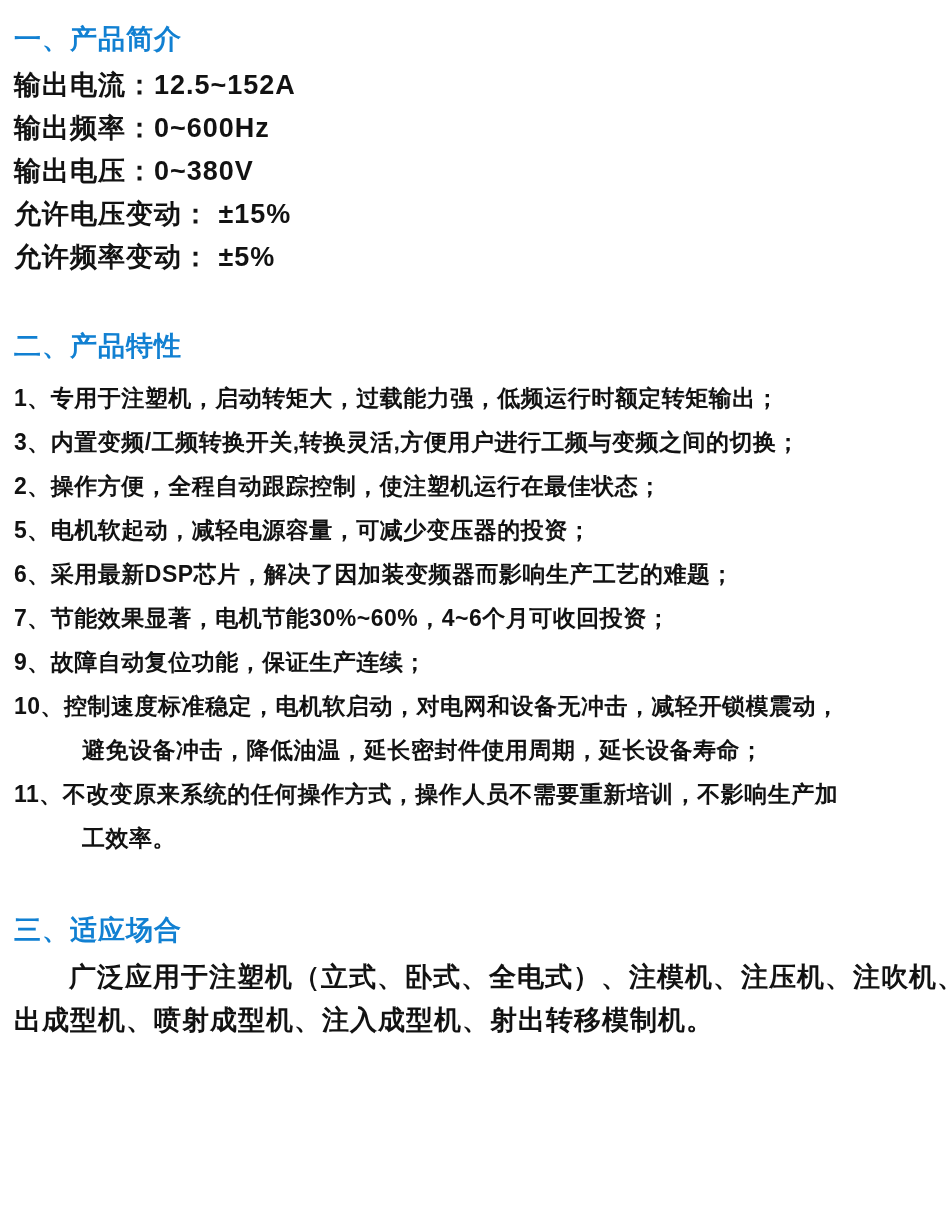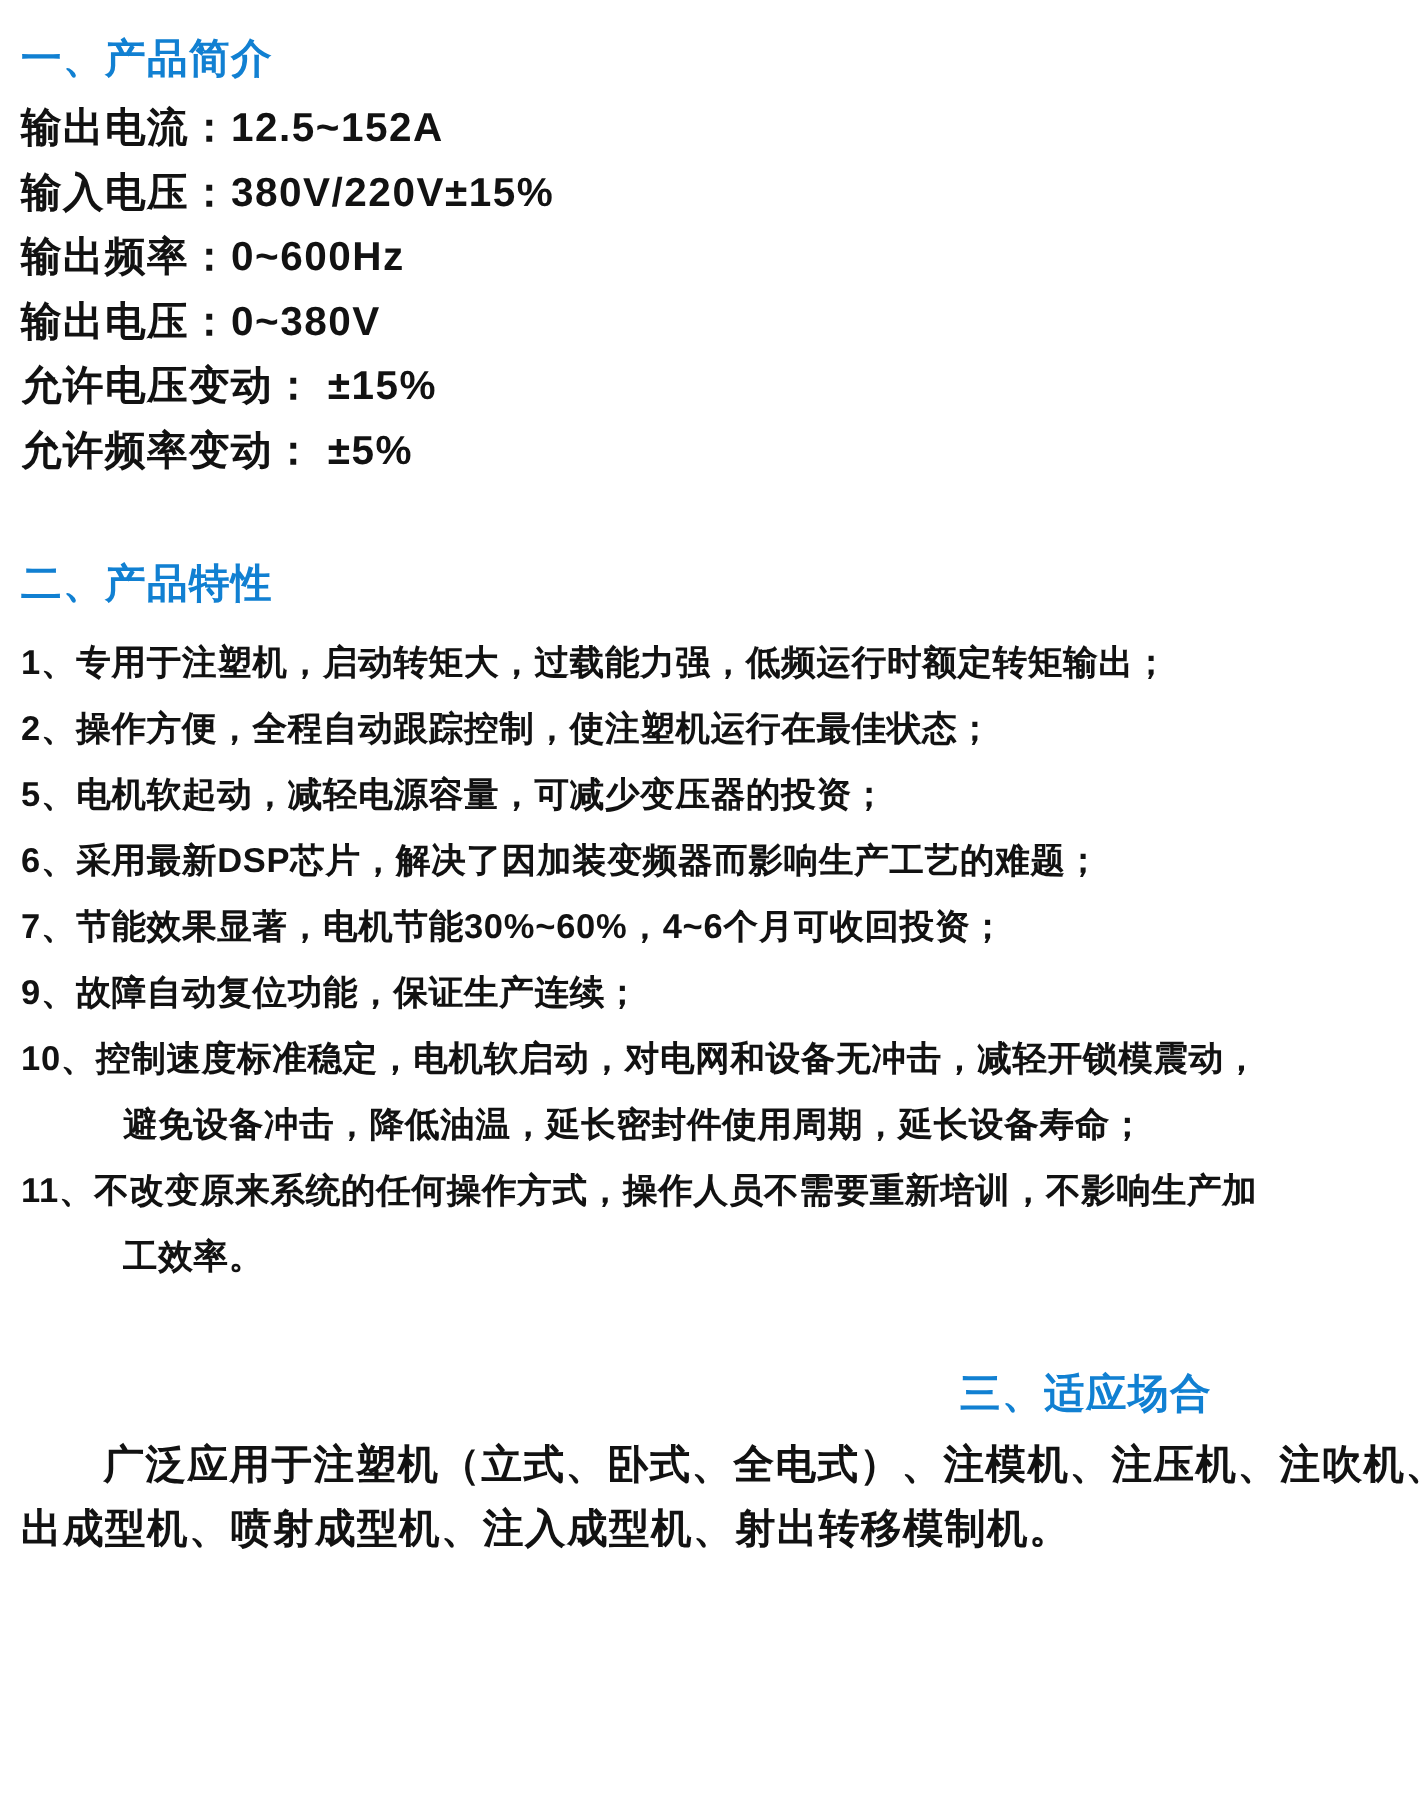"输入电压：380V/220V±15%" div.spec-line { html: <div>输入电压：380V/220V±15%</div> -> none }
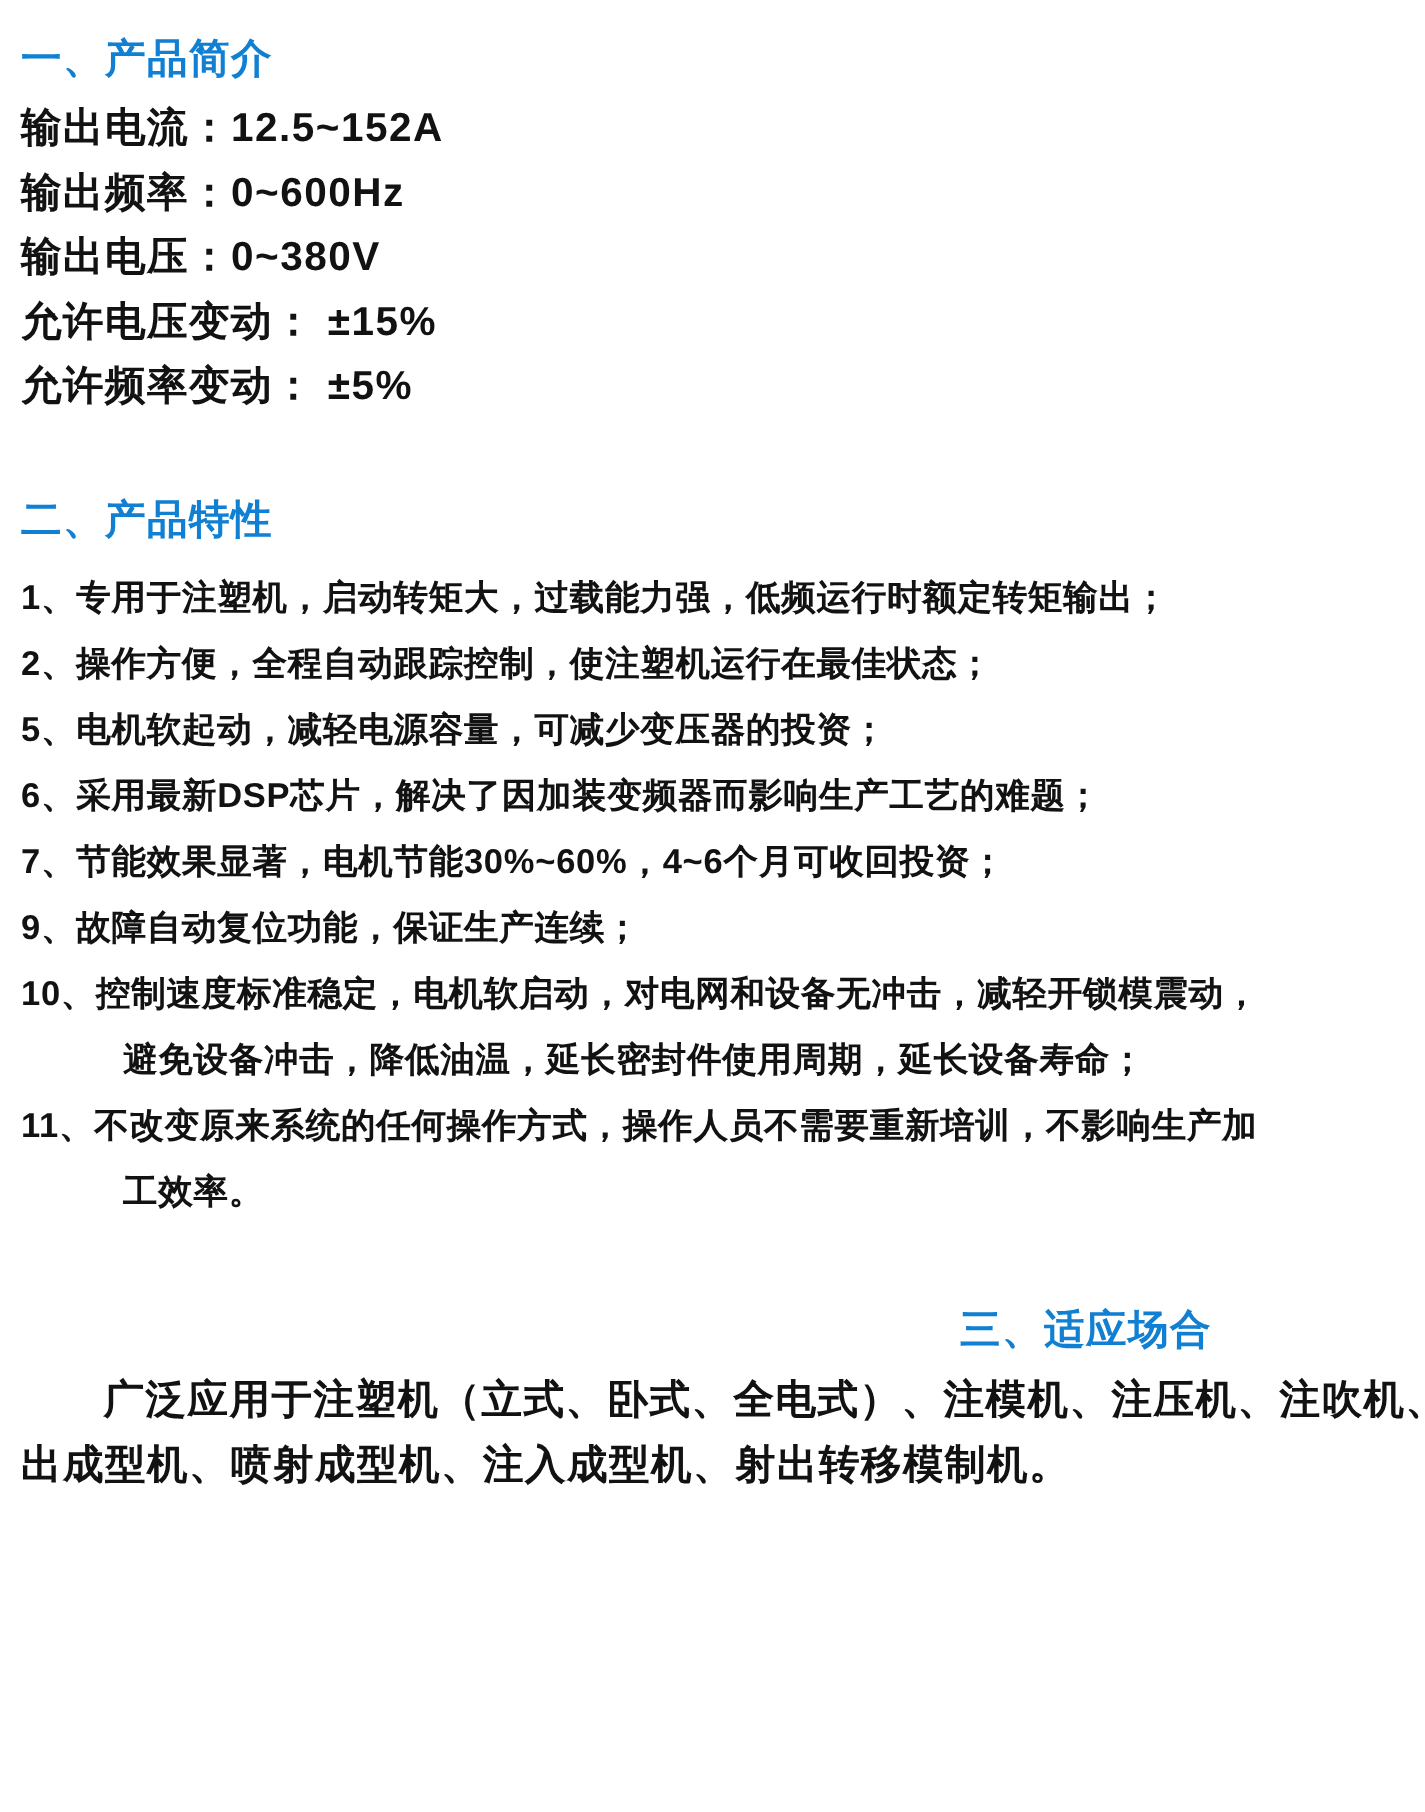"3、内置变频/工频转换开关,转换灵活,方便用户进行工频与变频之间的切换；" div.feat-line { html: none -> <div>3、内置变频/工频转换开关,转换灵活,方便用户进行工频与变频之间的切换；</div> }
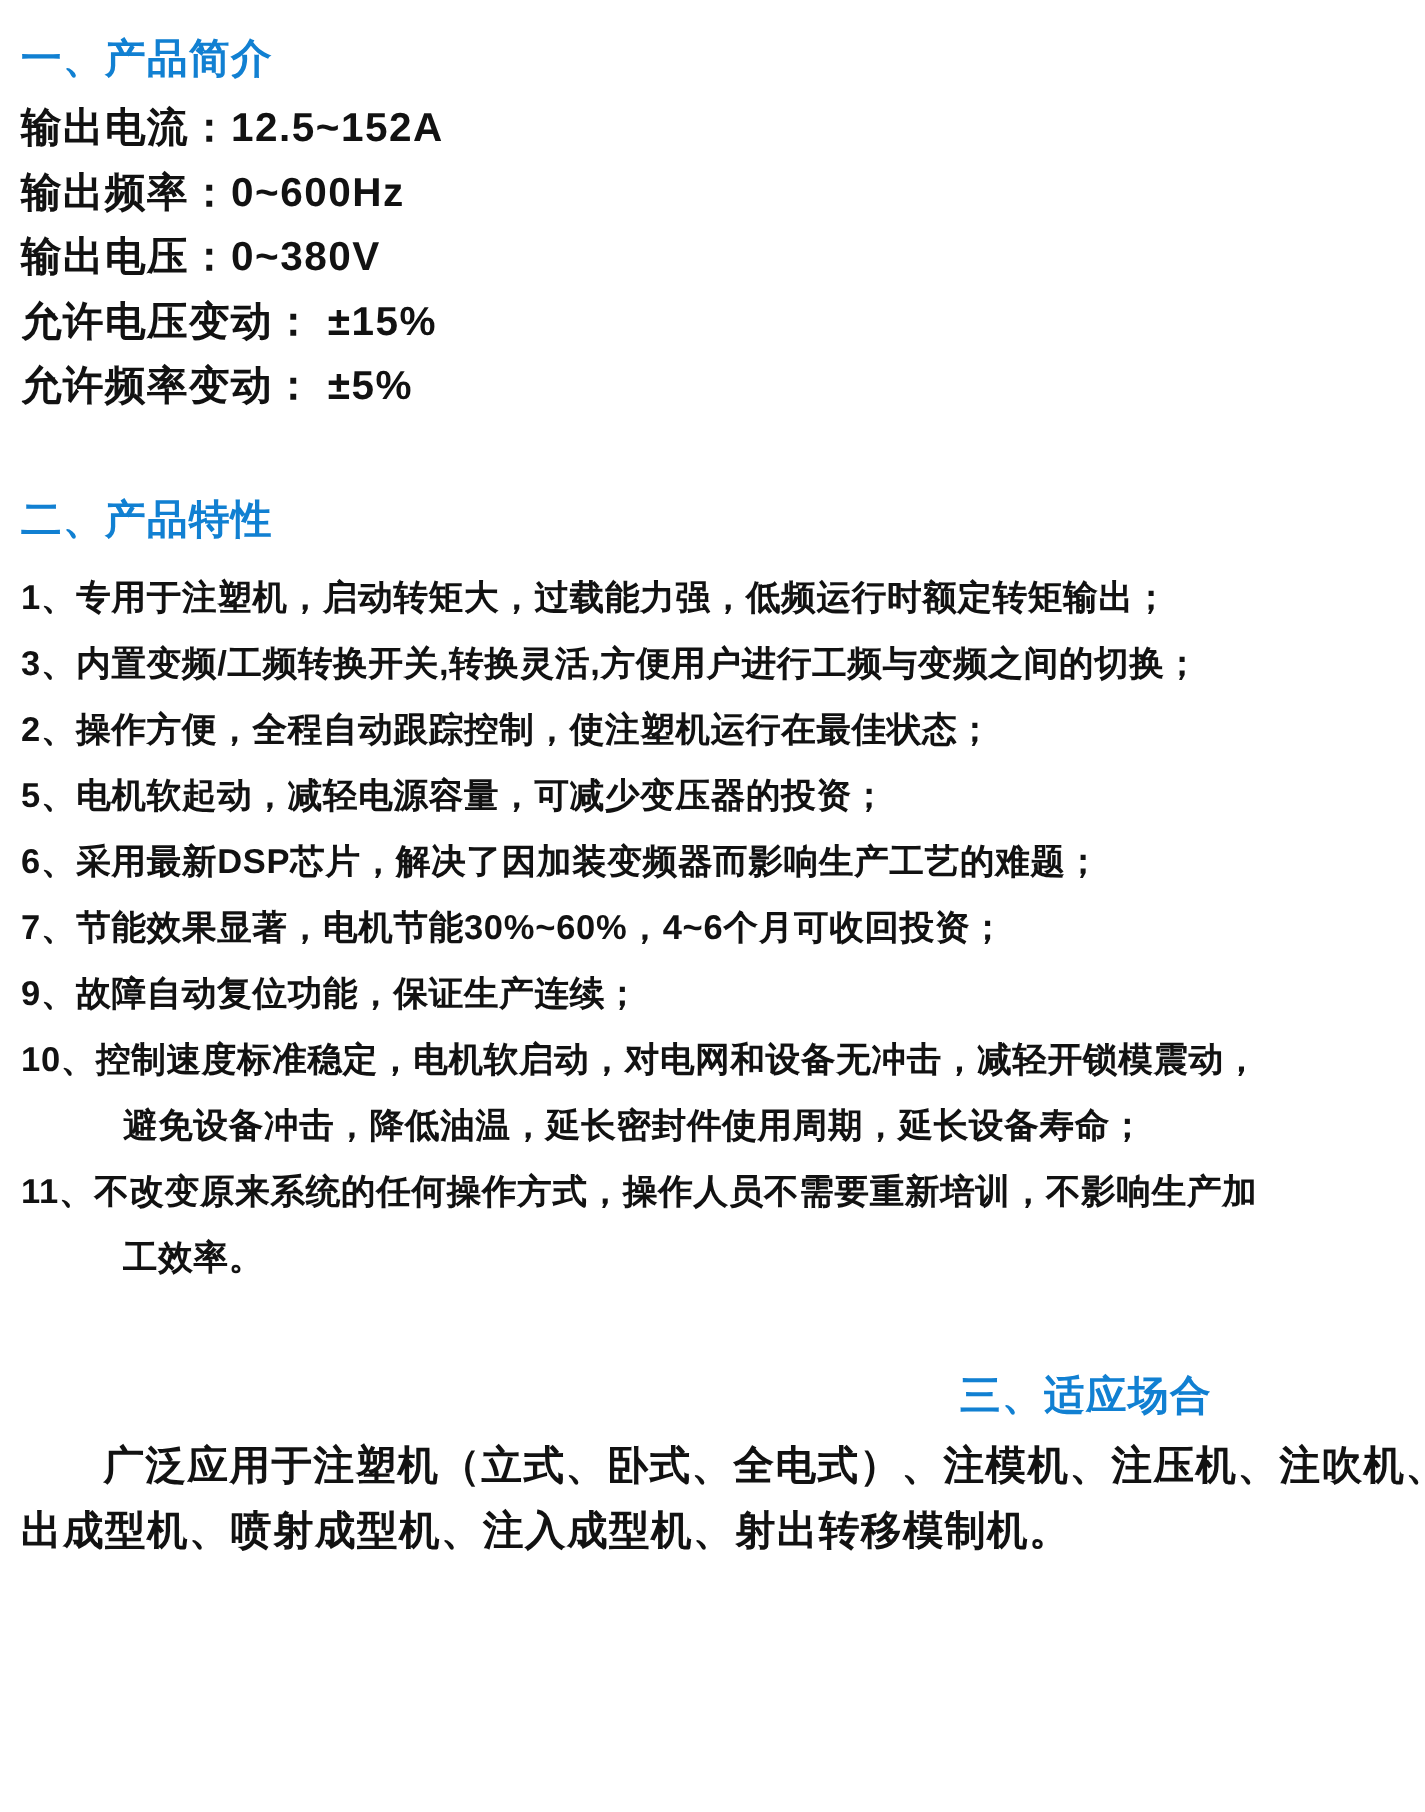"三、适应场合" #heading-apps { text-align: right -> none }
